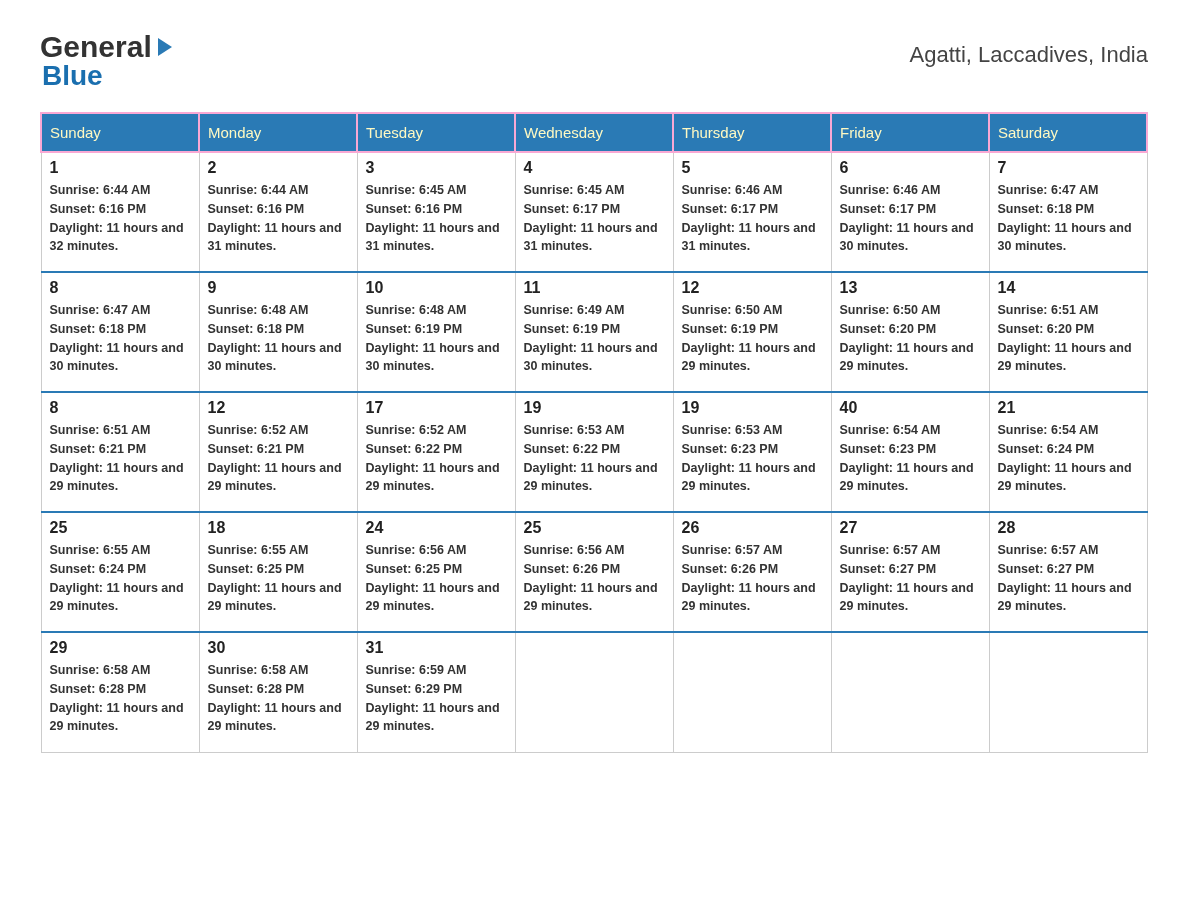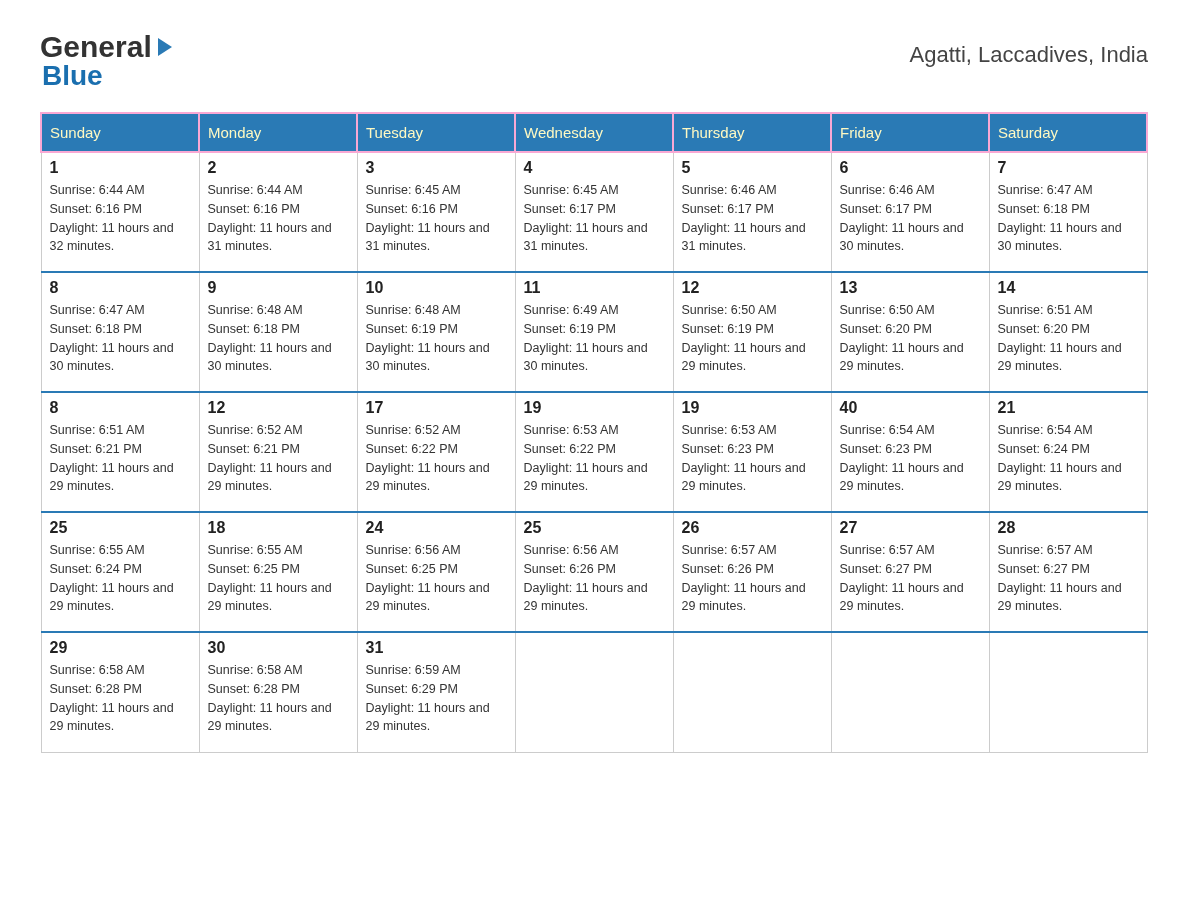"Sunrise: 6:44 AM" .day-info { font-weight: none -> bold }
